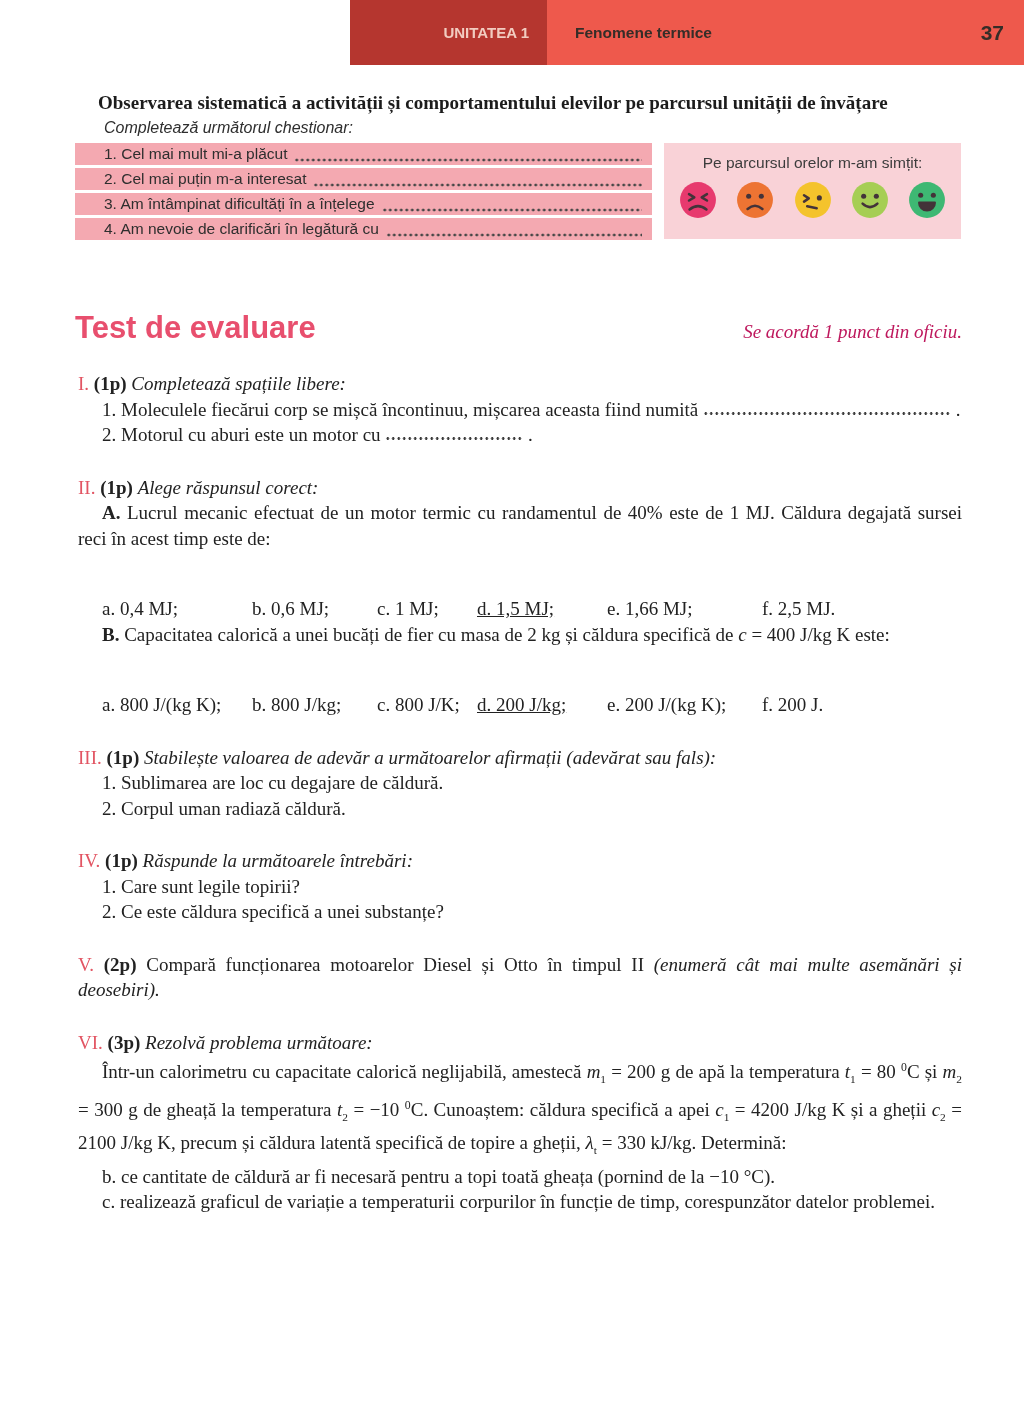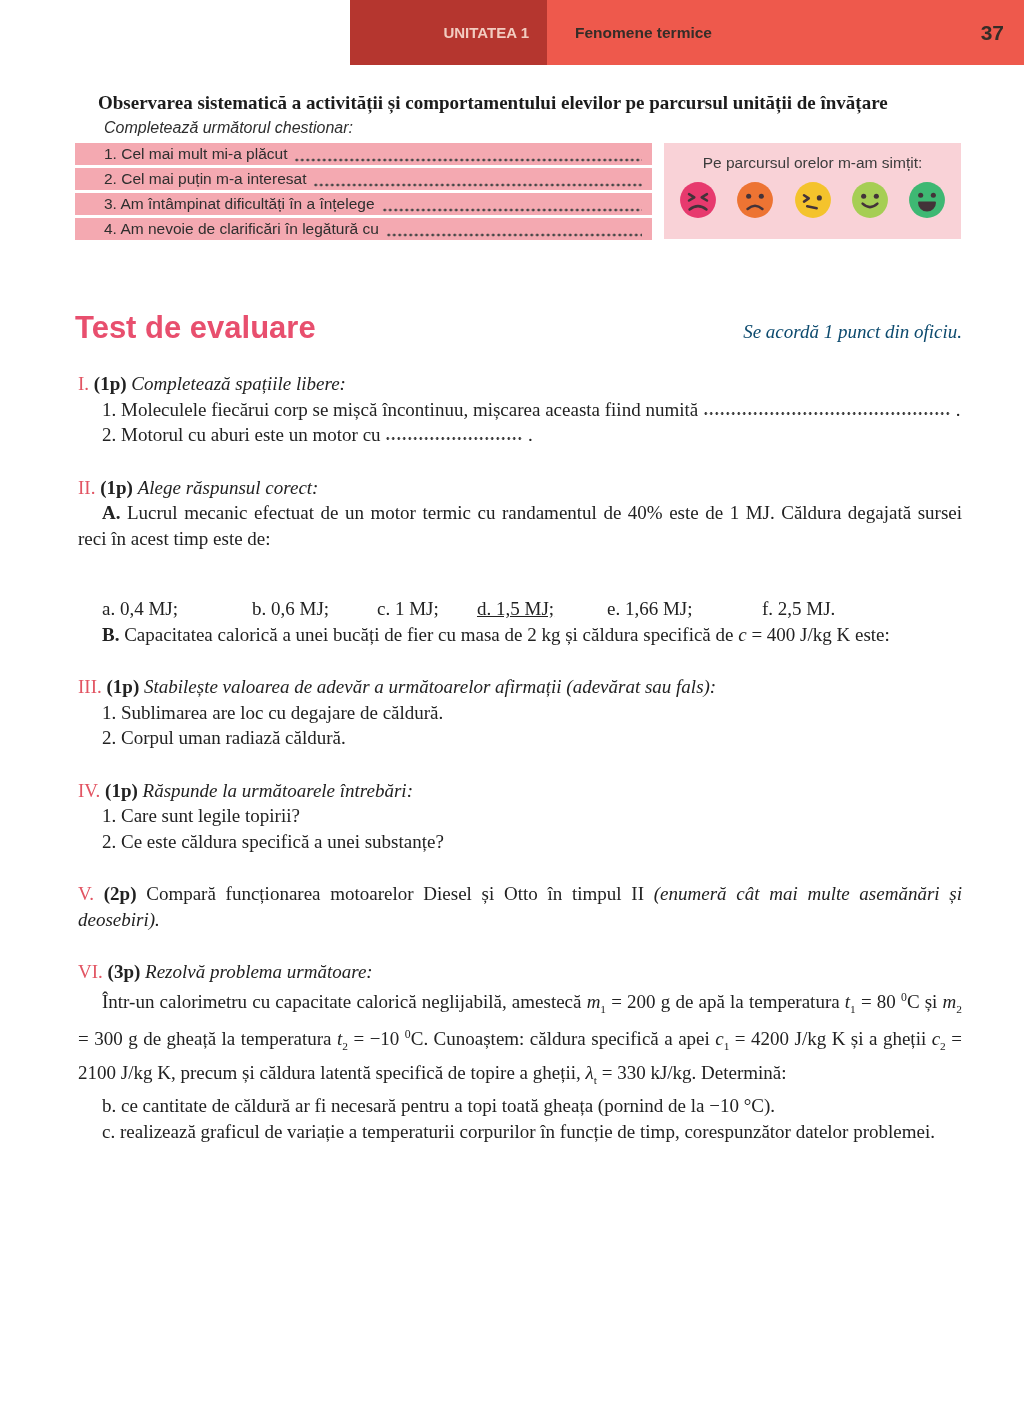"Se acordă 1 punct din" .test-note { color: #0c4a6e -> #be185d }
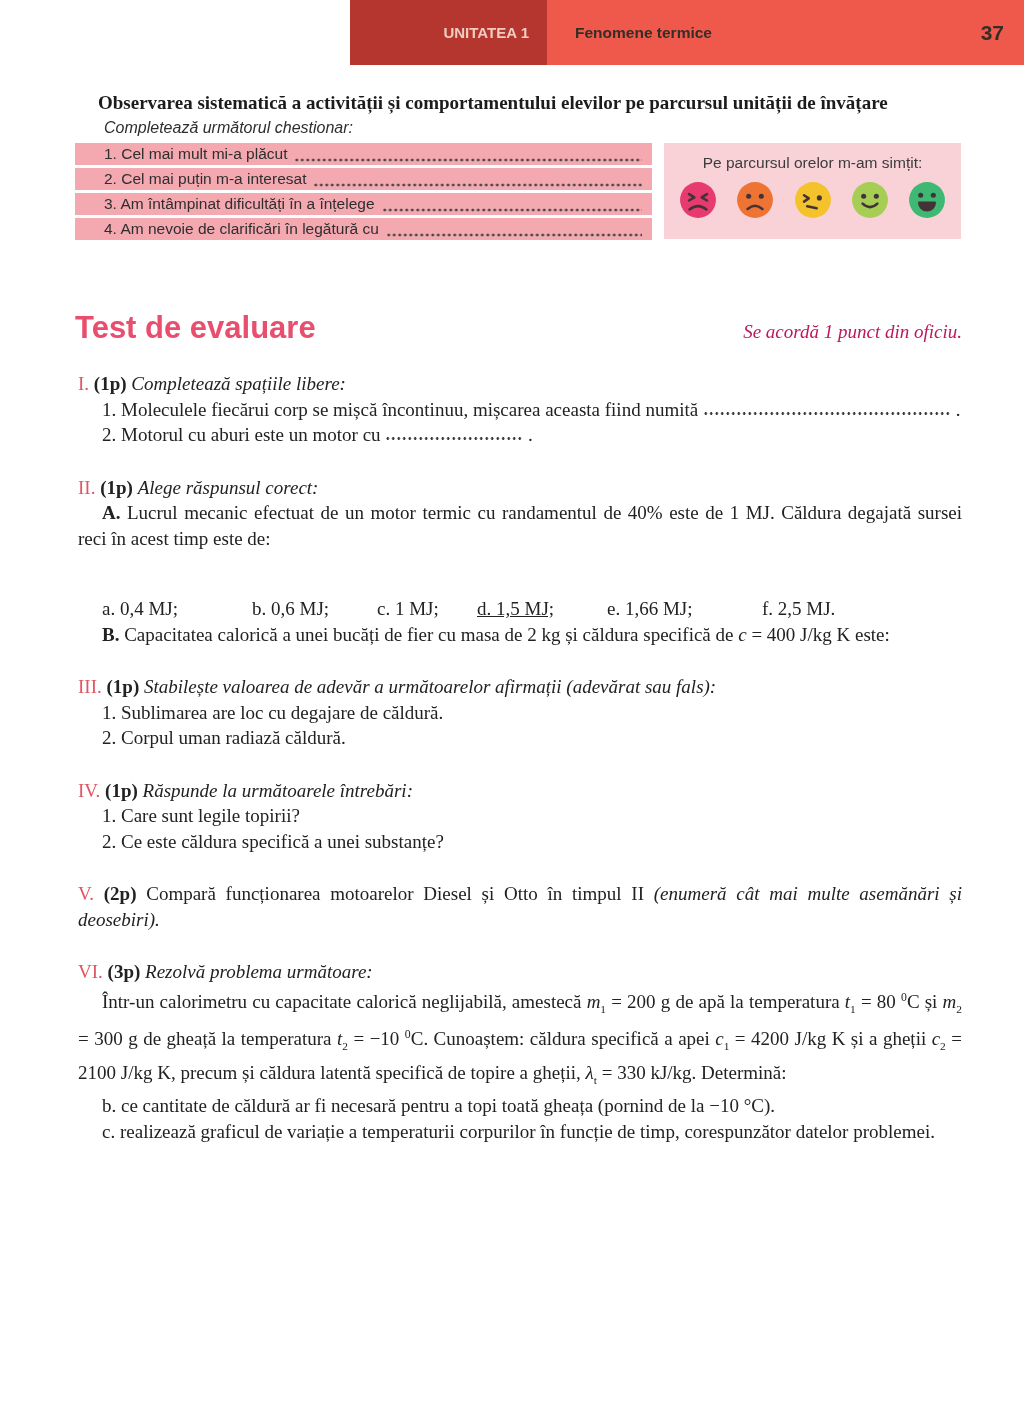"a. 800 J/(kg K); b." p.opts { html: none -> <p><span>a. 800 J/(kg K);</span><span>b. 800 J/kg;</span><span>c. 800 J/K;</span><span>d. 200 J/kg;</span><span>e. 200 J/(kg K);</span><span>f. 200 J.</span></p> }
